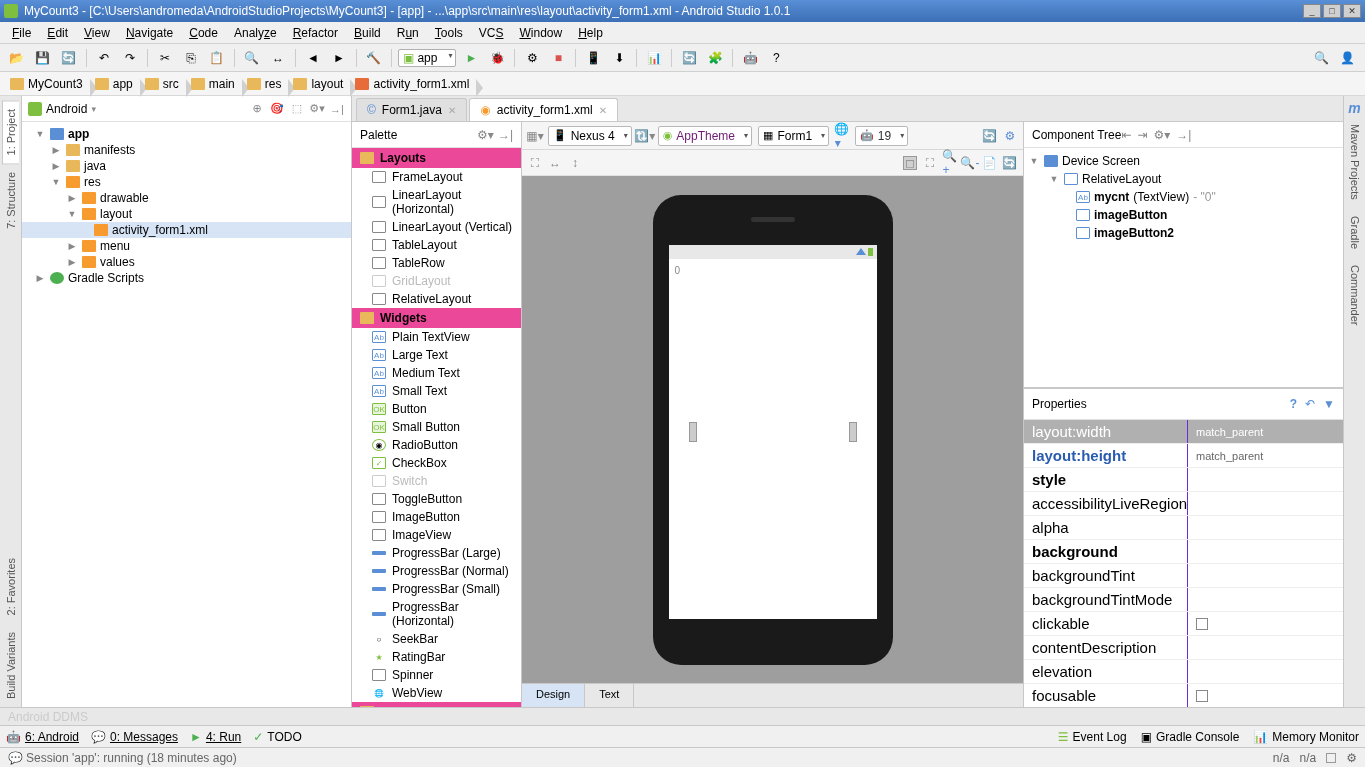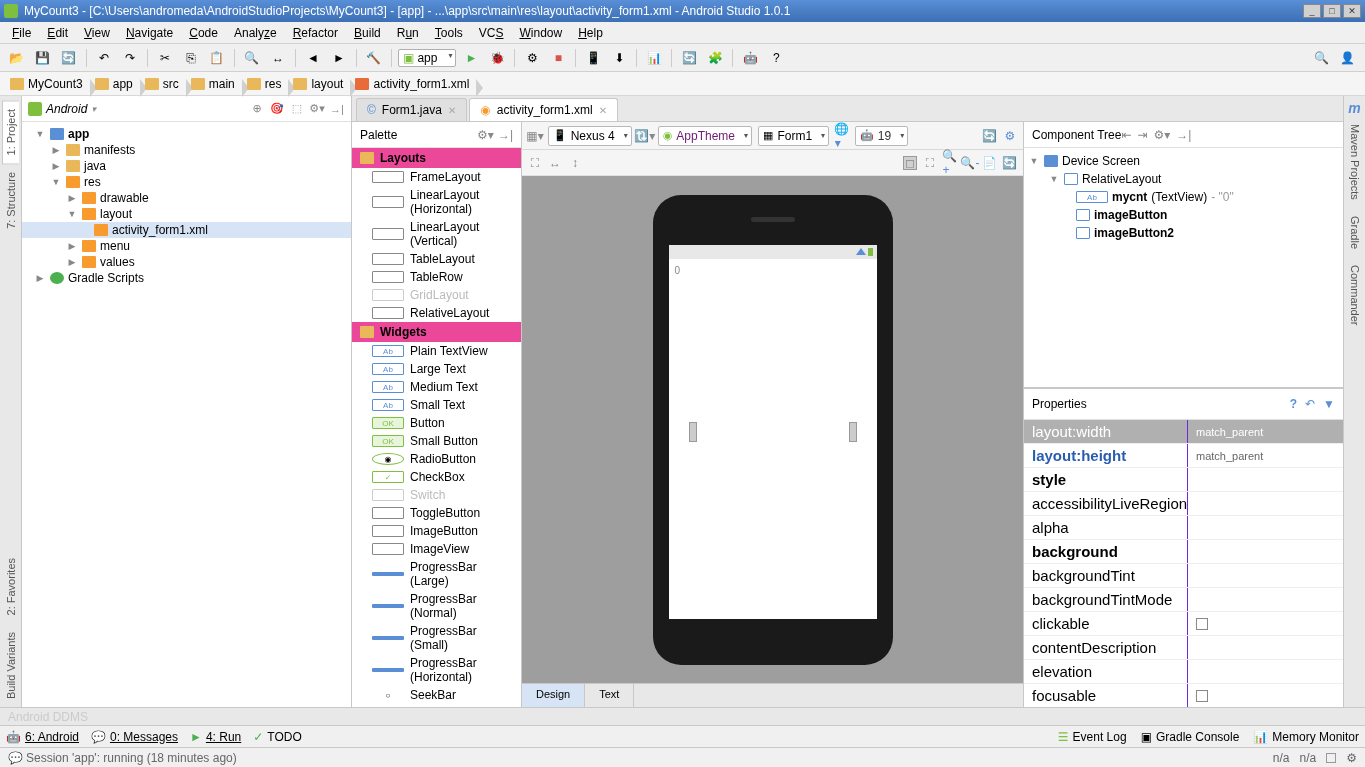"Android" .project-header-combo { font-style: italic -> none }
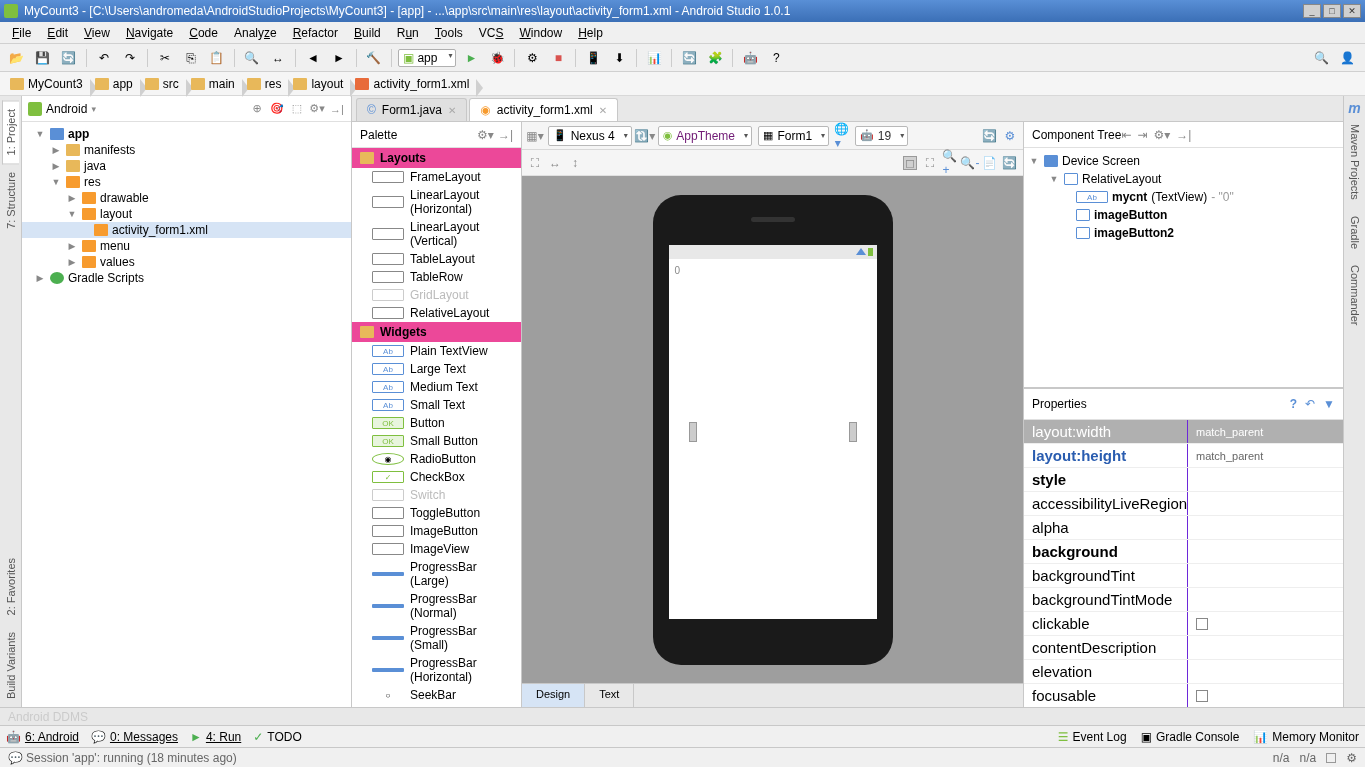"Ab" .pi-icon { width: 32px -> 14px }
